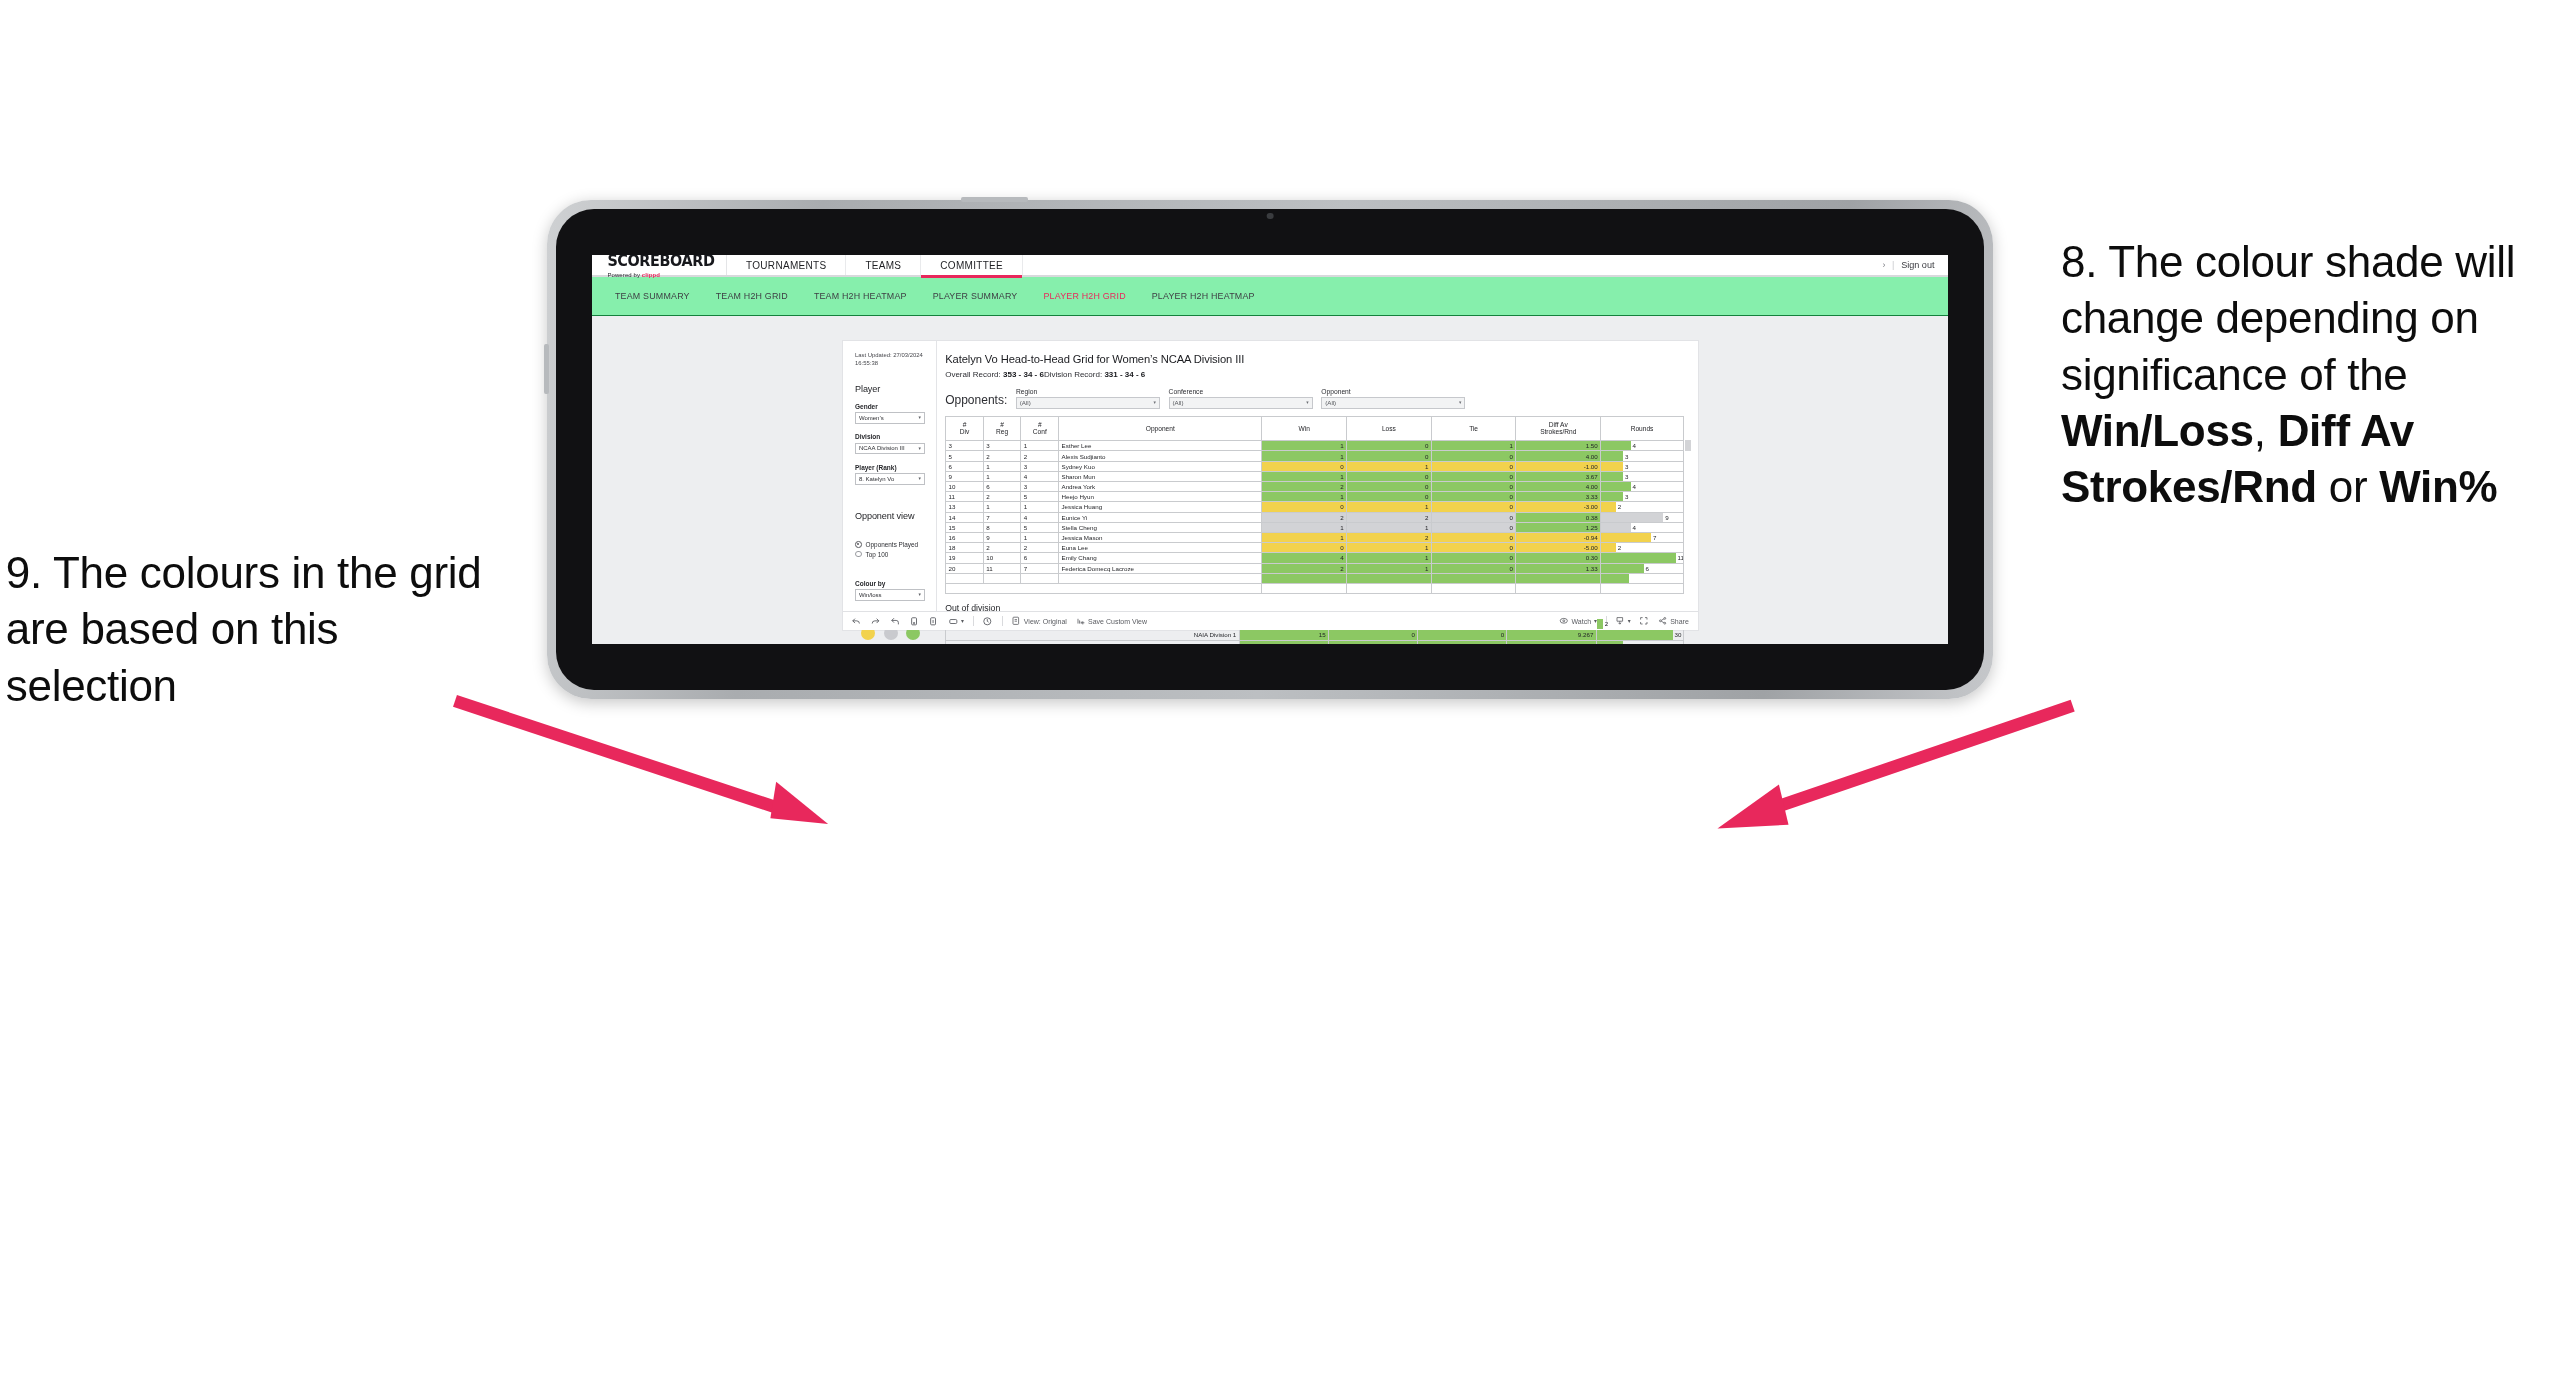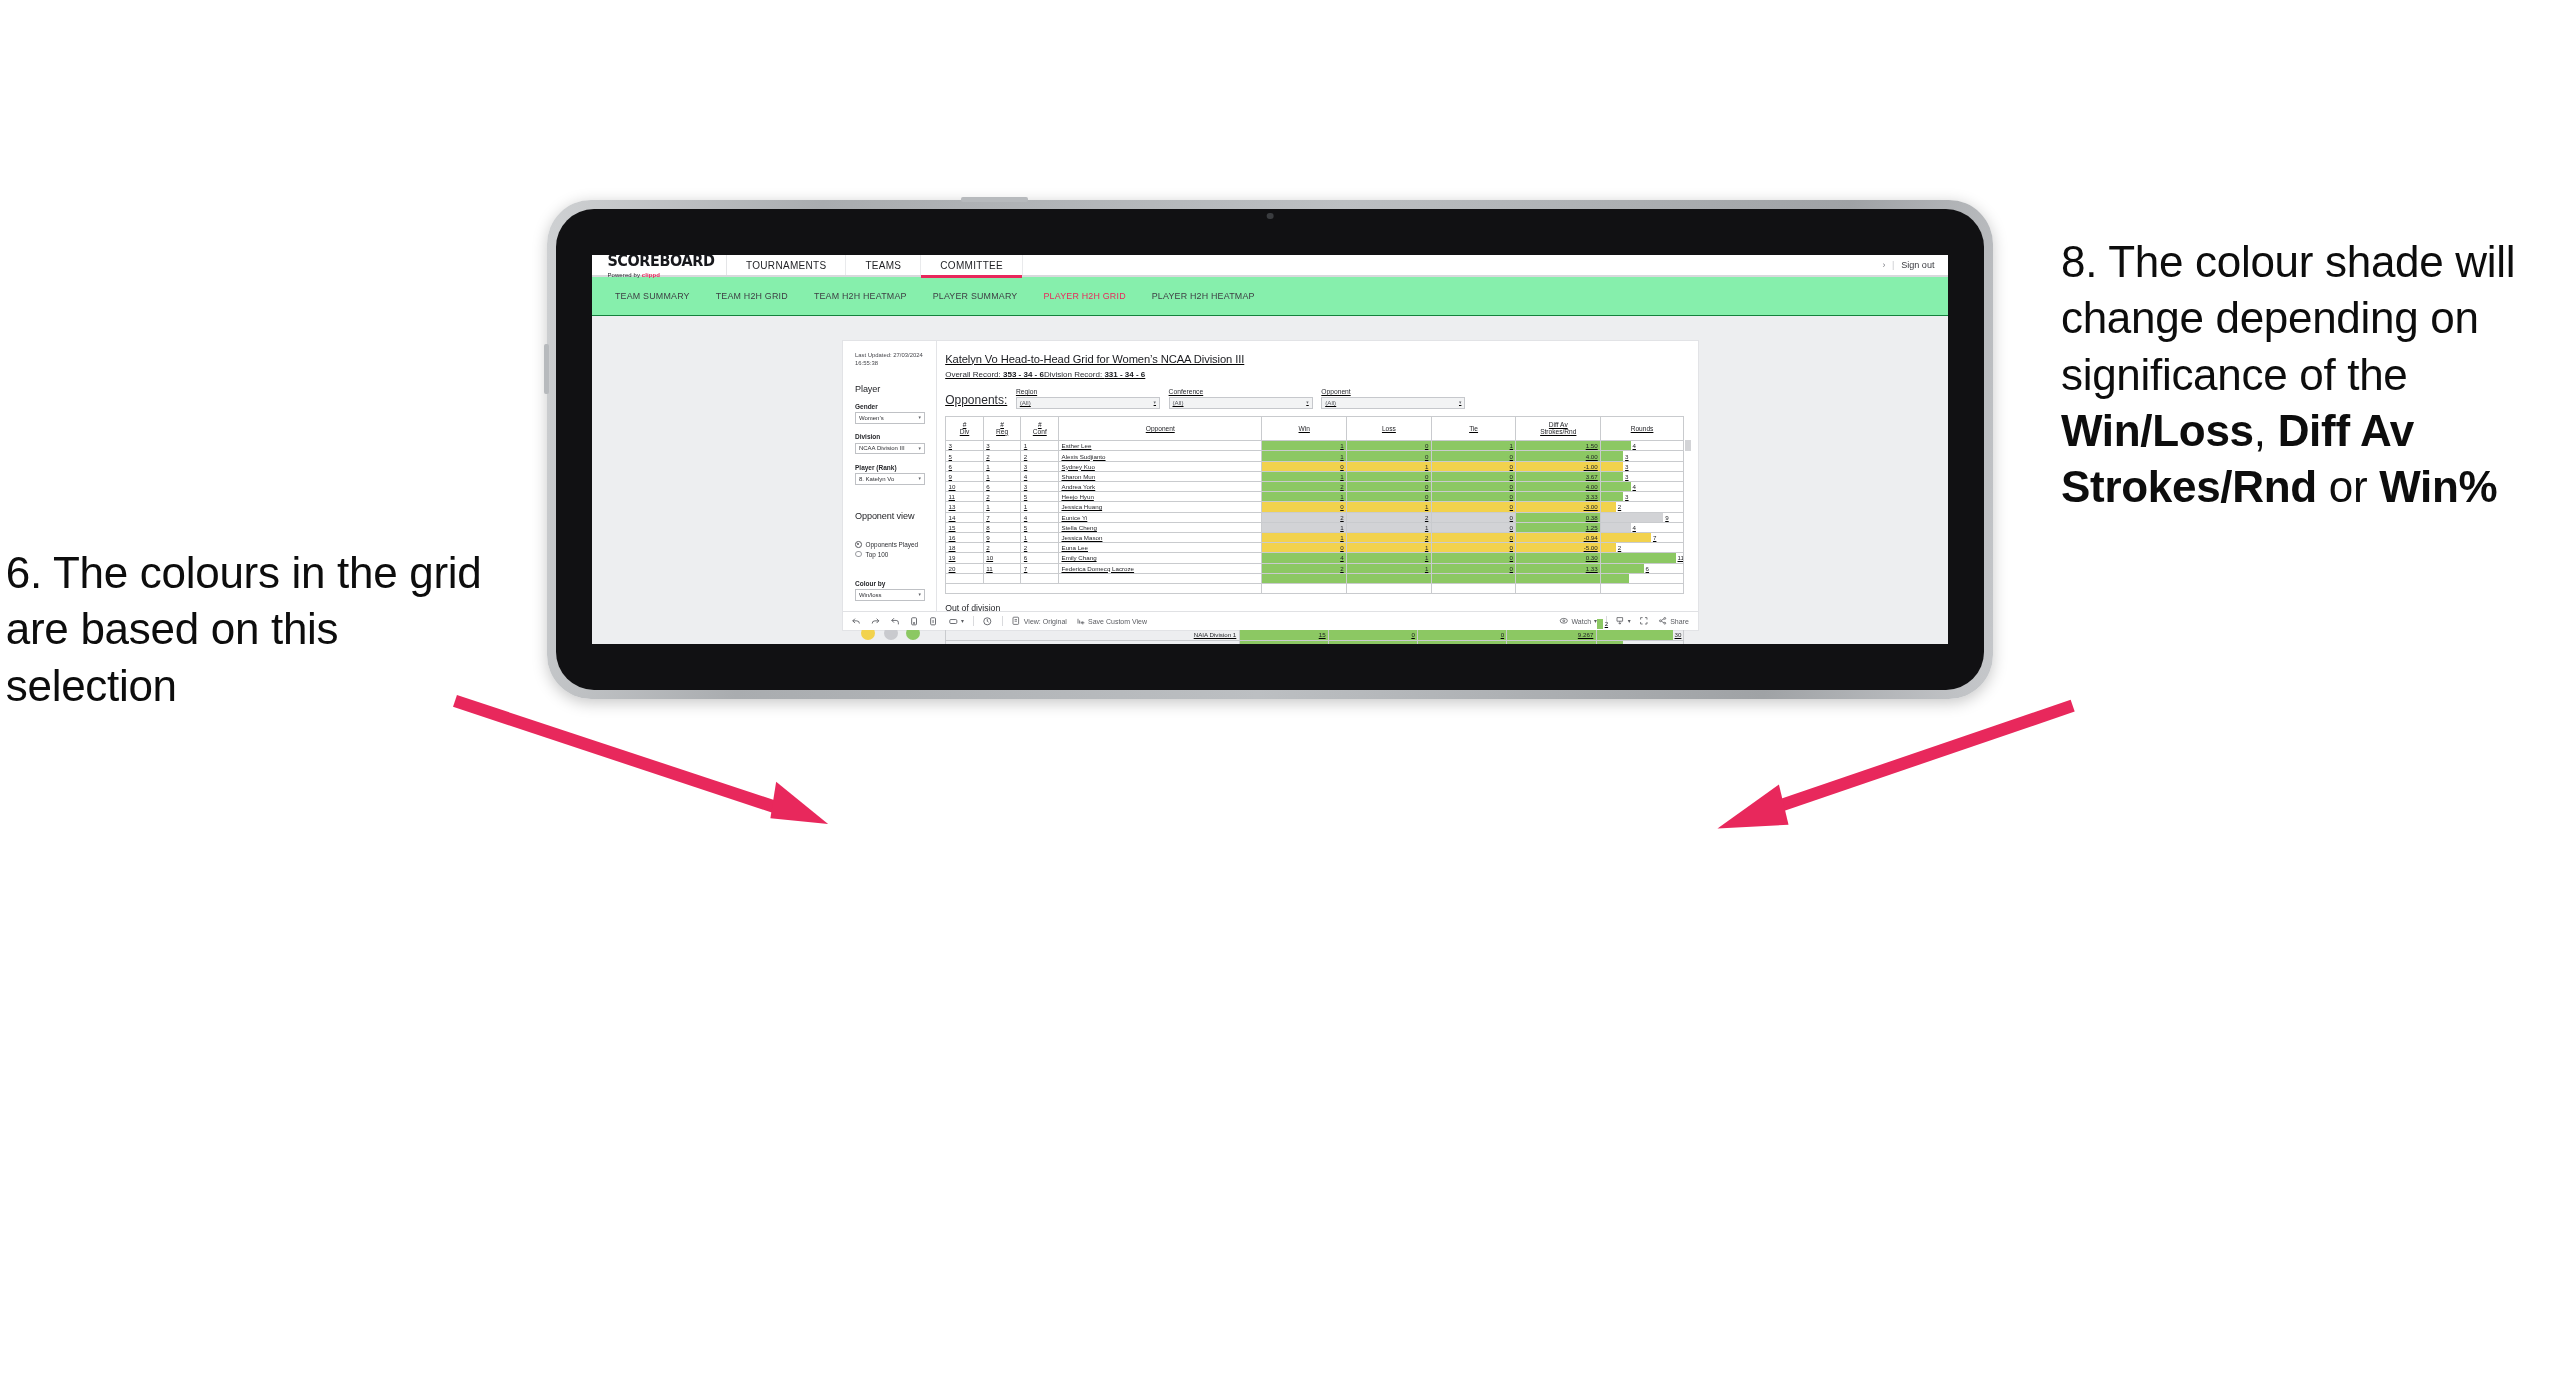"Katelyn Vo Head-to-Head Grid for" .main { text-decoration: underline -> none }
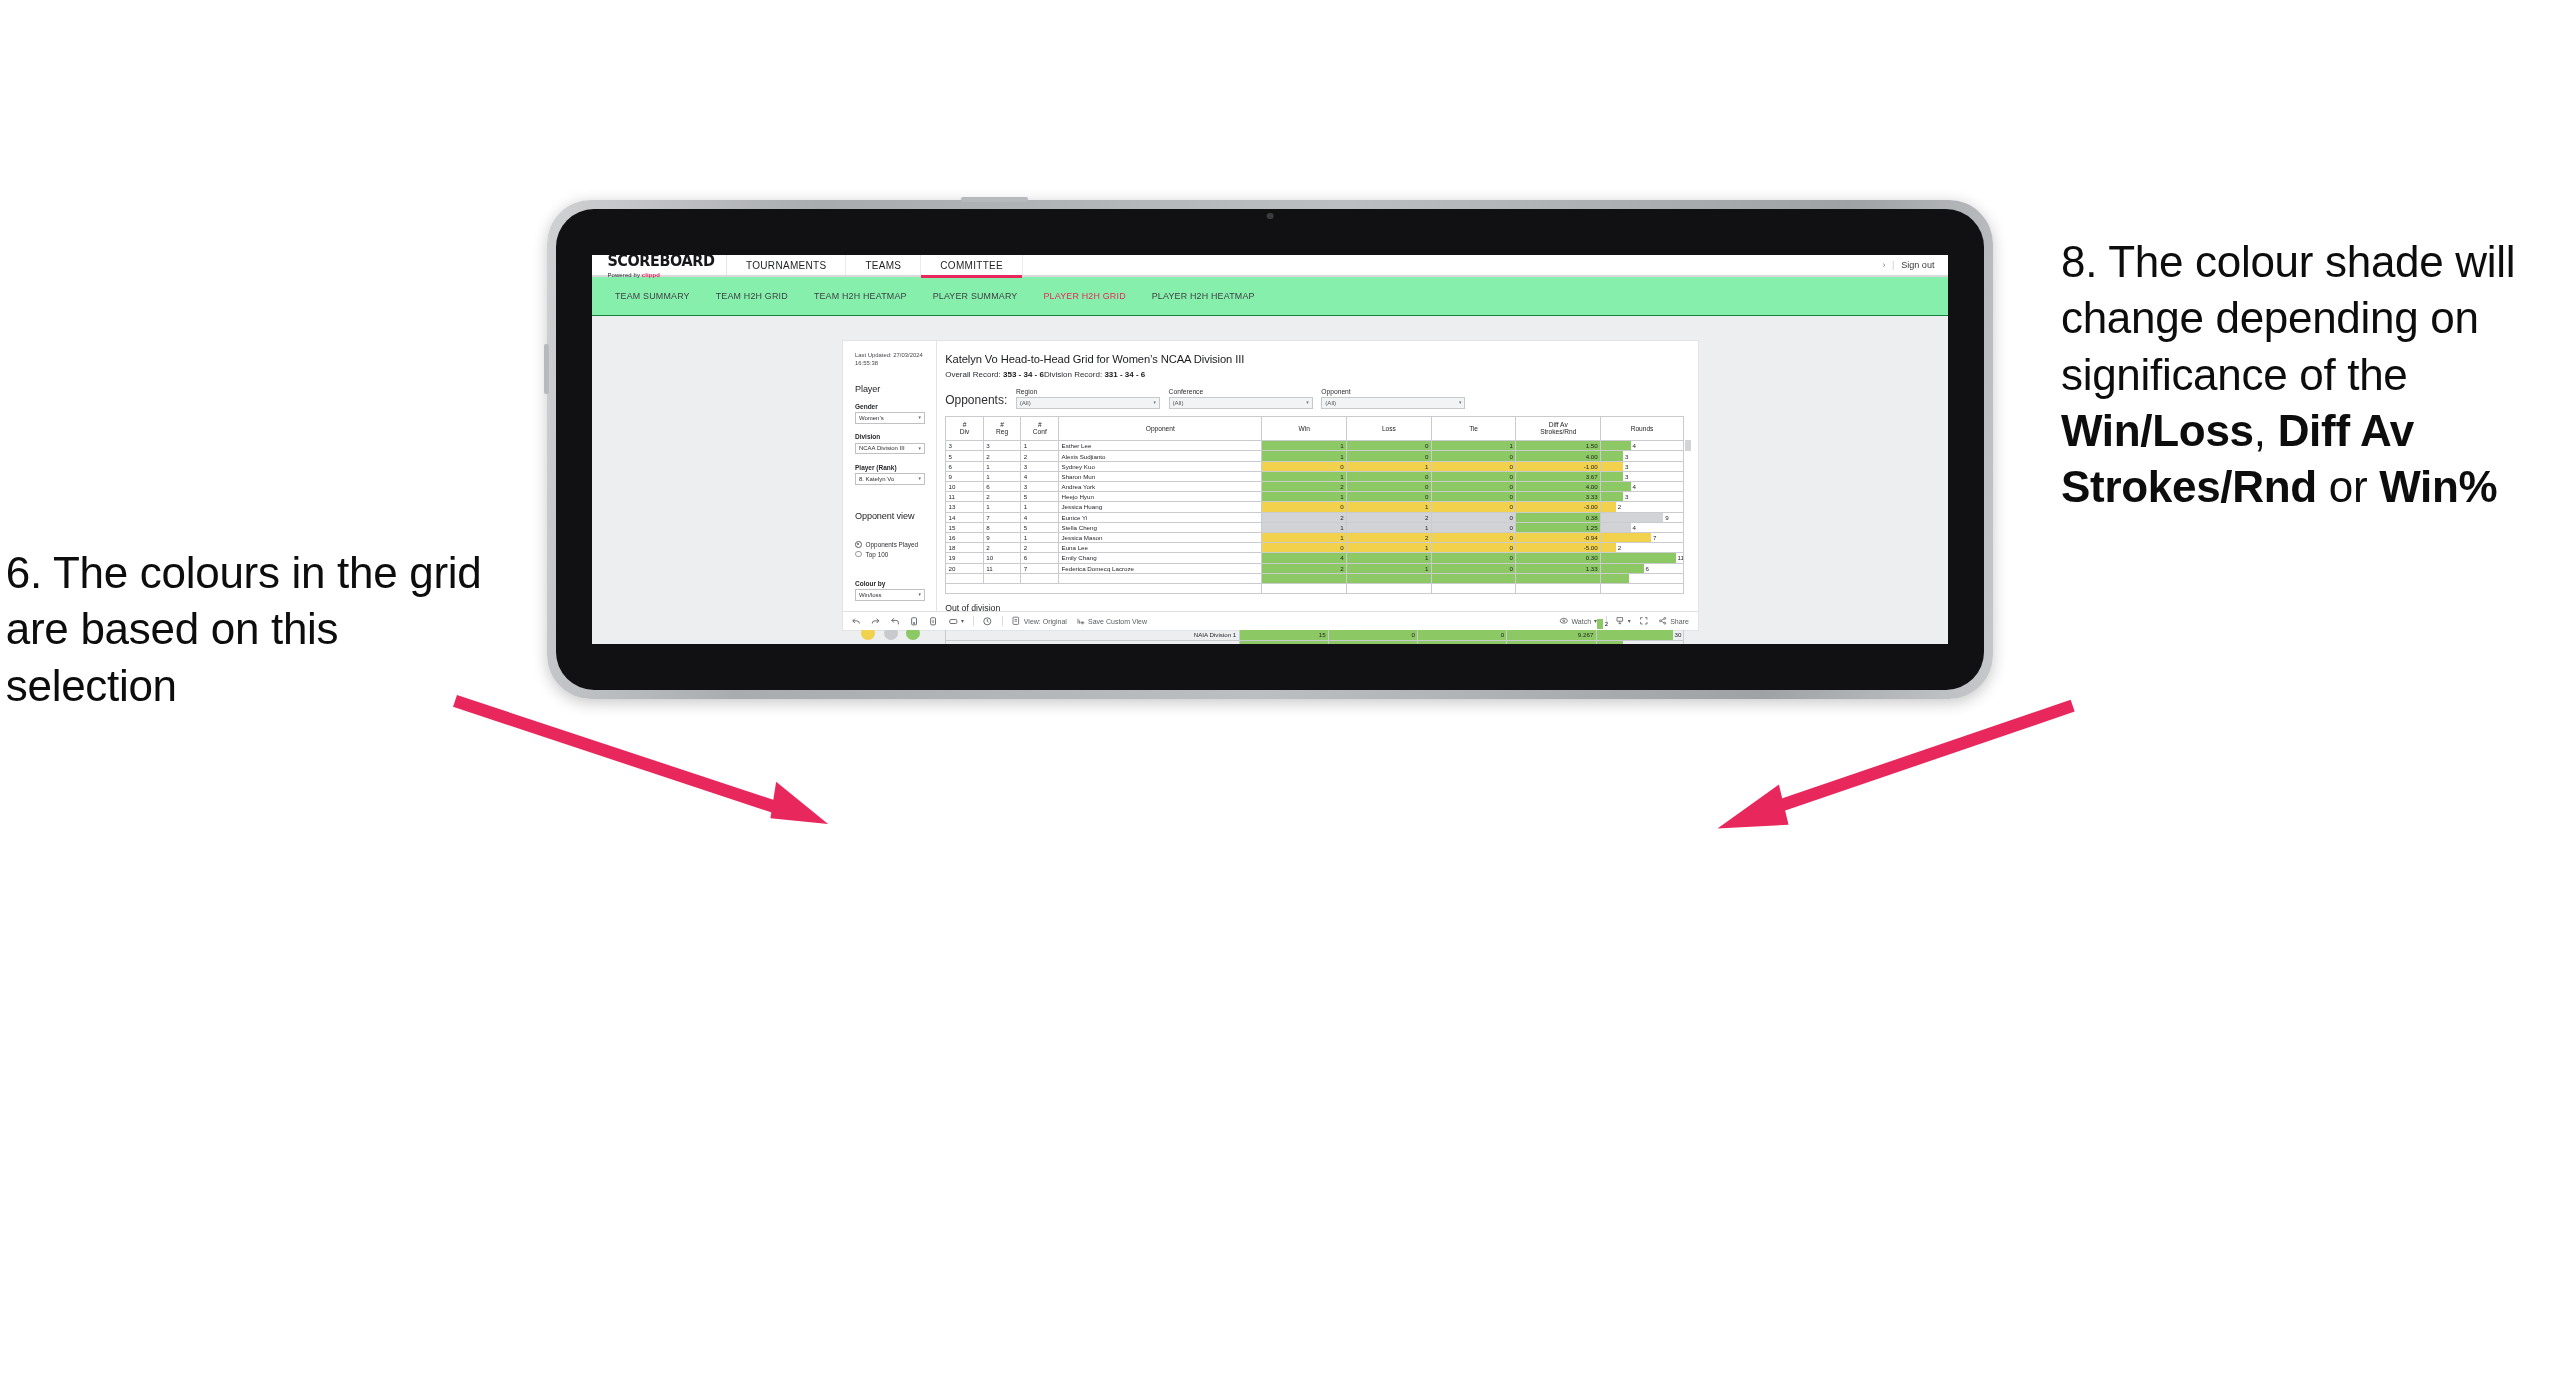"6. The colours in the" div.annot { text: 6 -> 9 }
